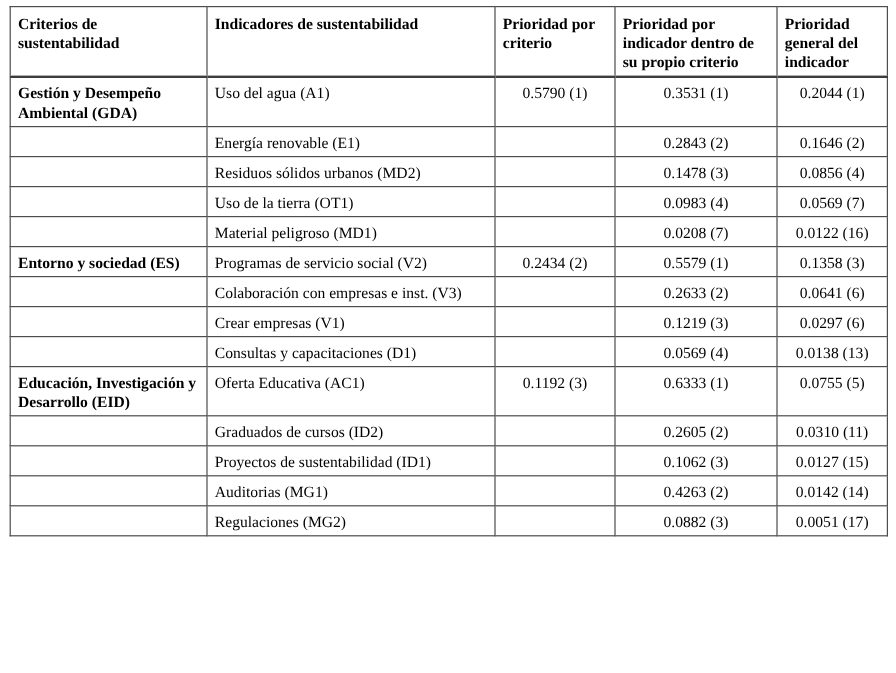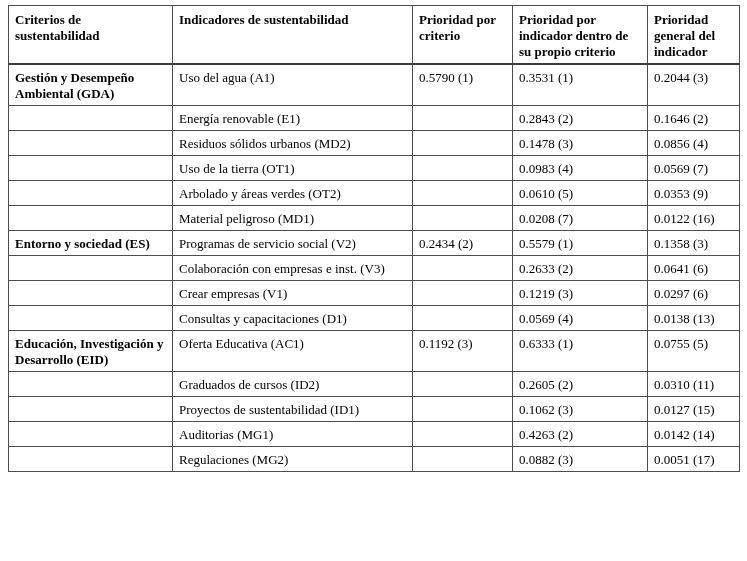"0.5790 (1)" td.c-num { text-align: none -> center }
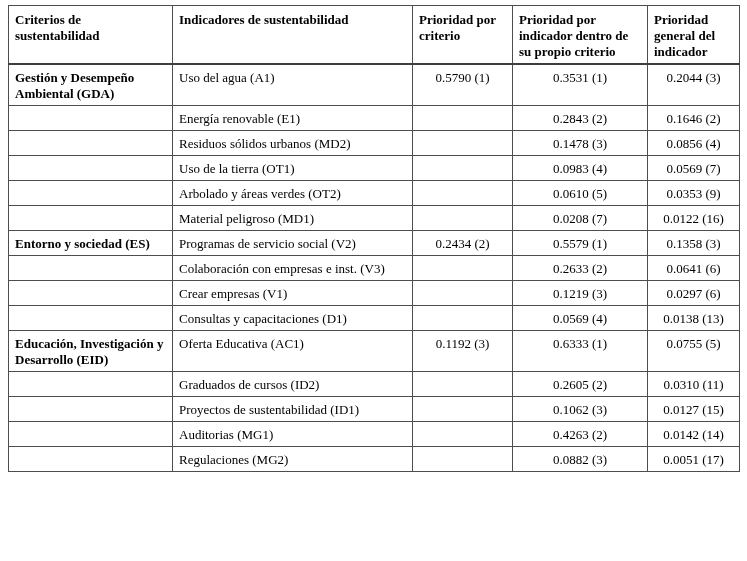"0.2044 (3)" td.c-num { text: 3 -> 1 }
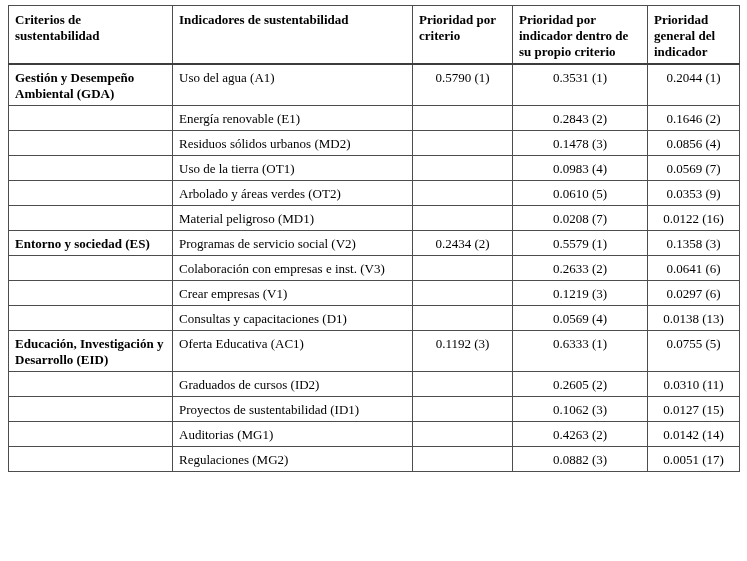"Arbolado y áreas verdes (OT2)" tr { html: <tr> <td></td> <td>Arbolado y áreas verdes (OT2)</td> <td></td> <td>0.0610 (5)</td> <td>0.0353 (9)</td> </tr> -> none }
